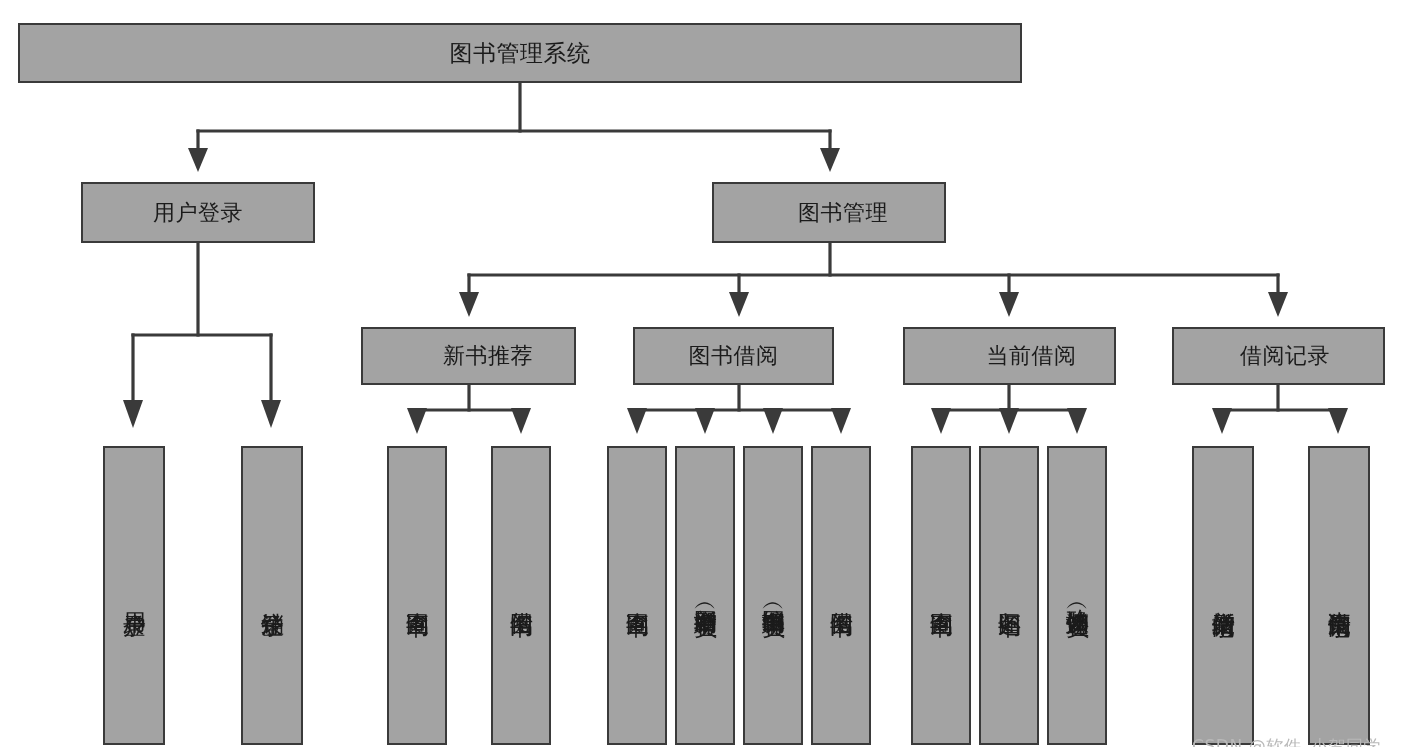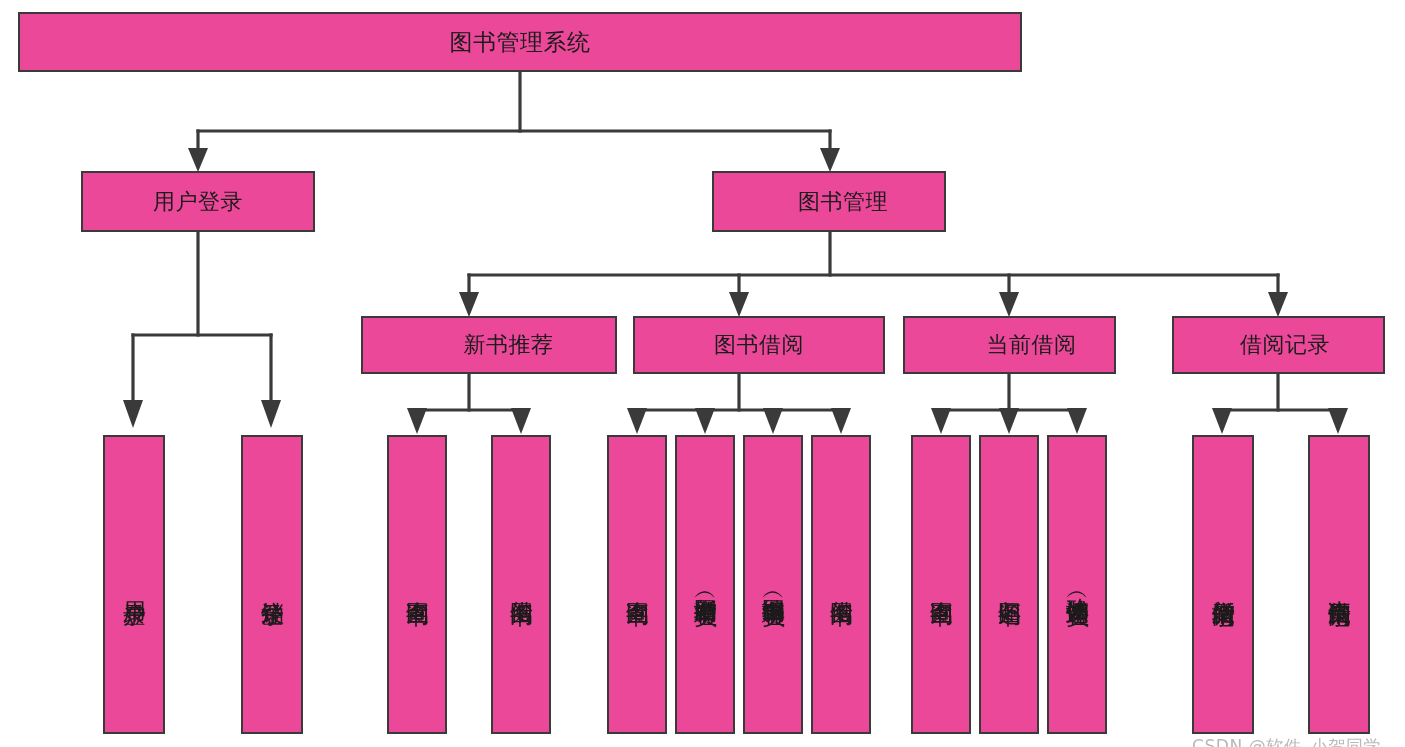"图书管理系统" .node { background: #ec4899 -> #a3a3a3; margin-top: none -> 11px }
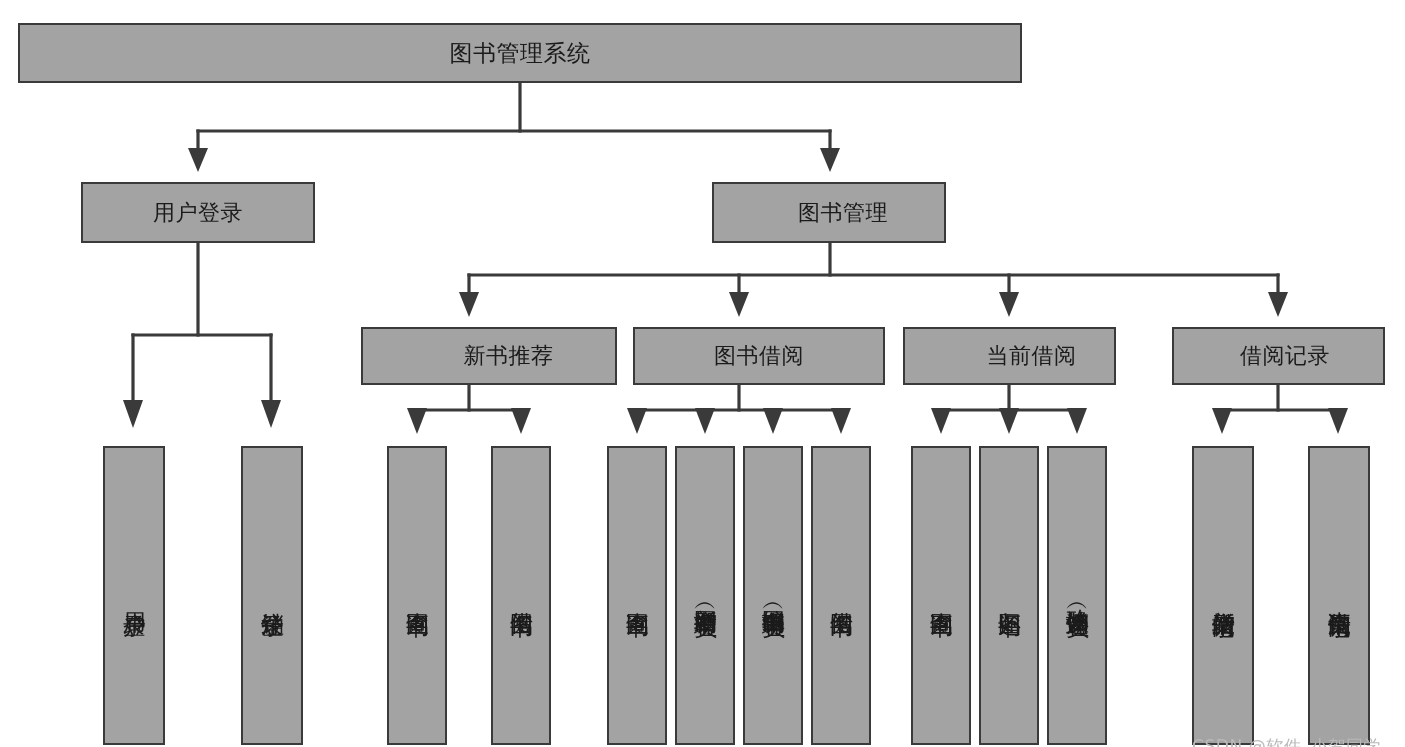"新书推荐" div.node { width: 256px -> 215px }
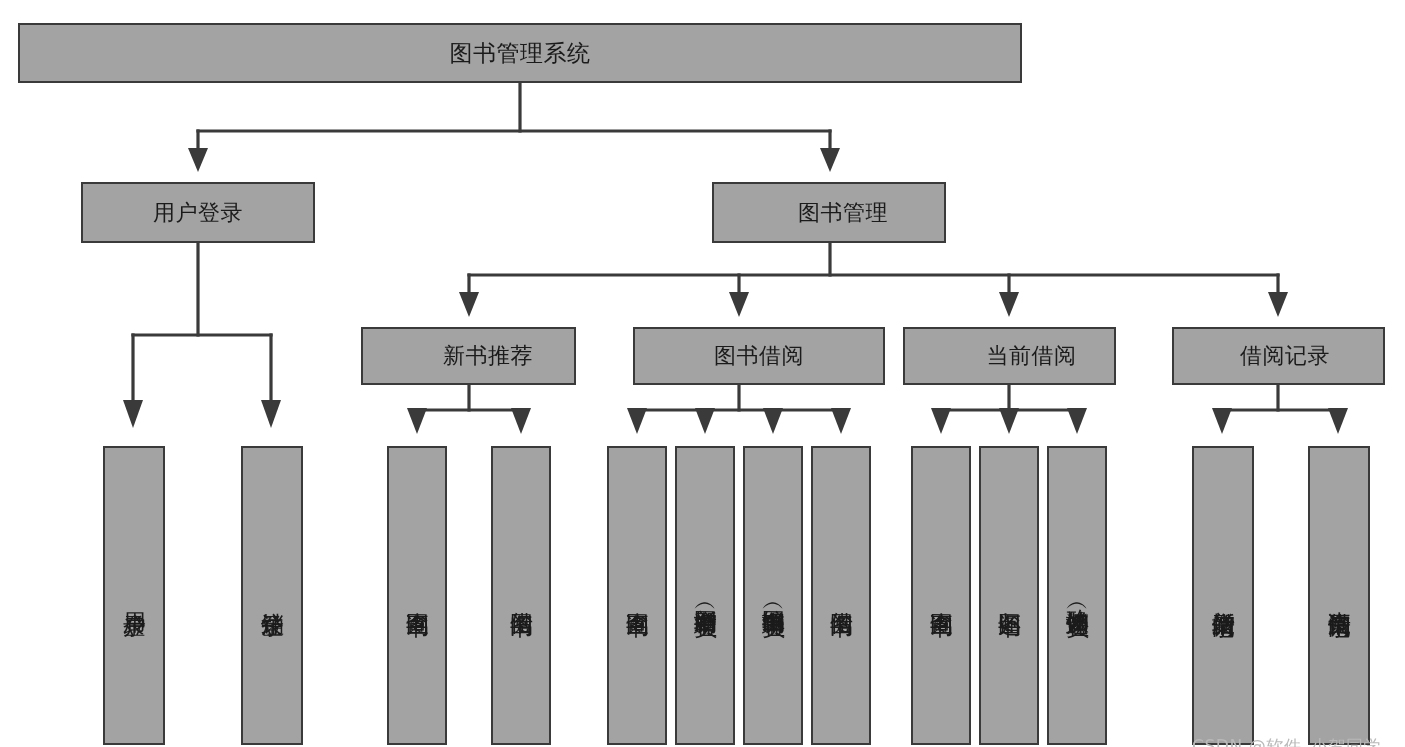"图书借阅" div.node { width: 252px -> 201px }
